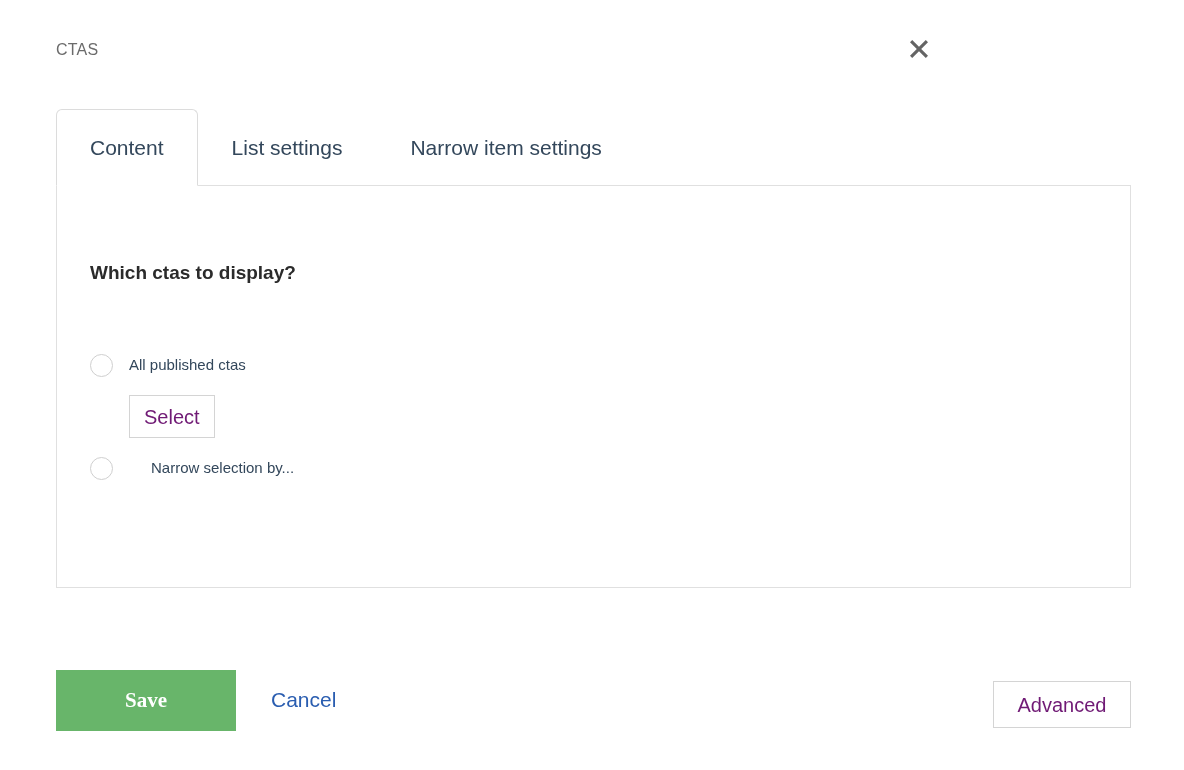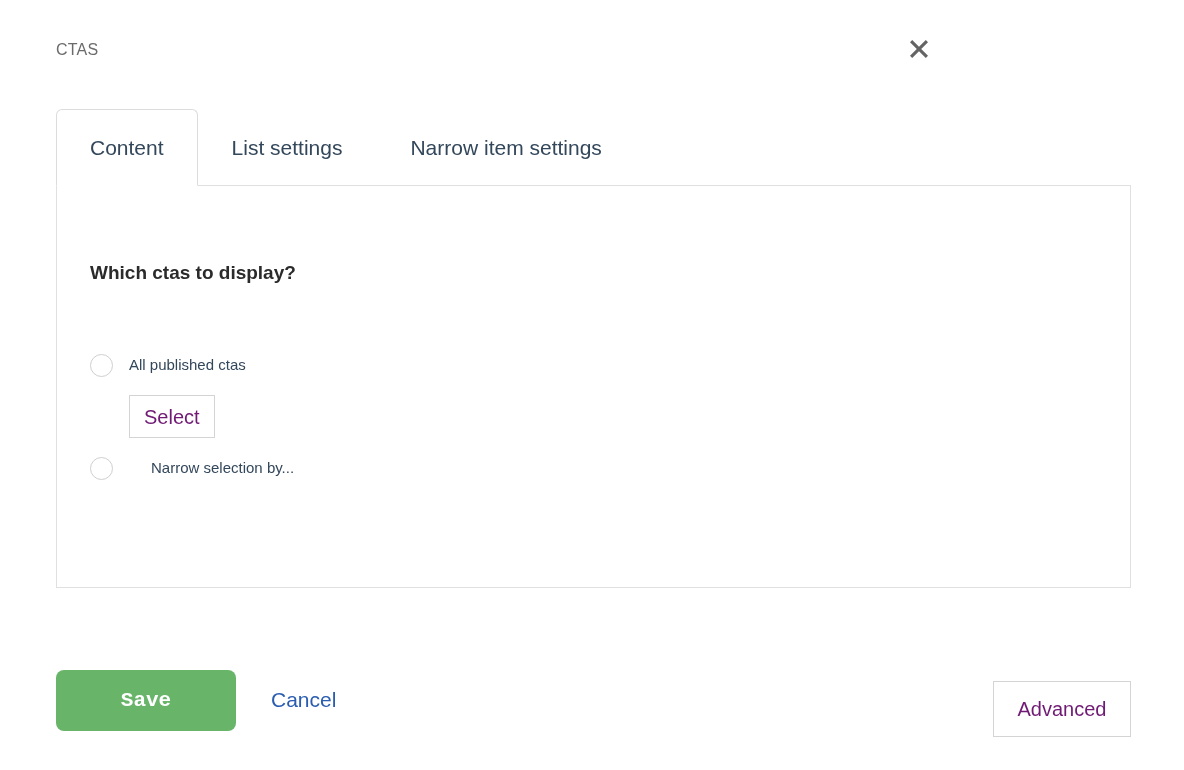"Save" .btn-save { border-radius: 8px -> 0; font-family: Liberation Mono, monospace -> Liberation Serif, serif }
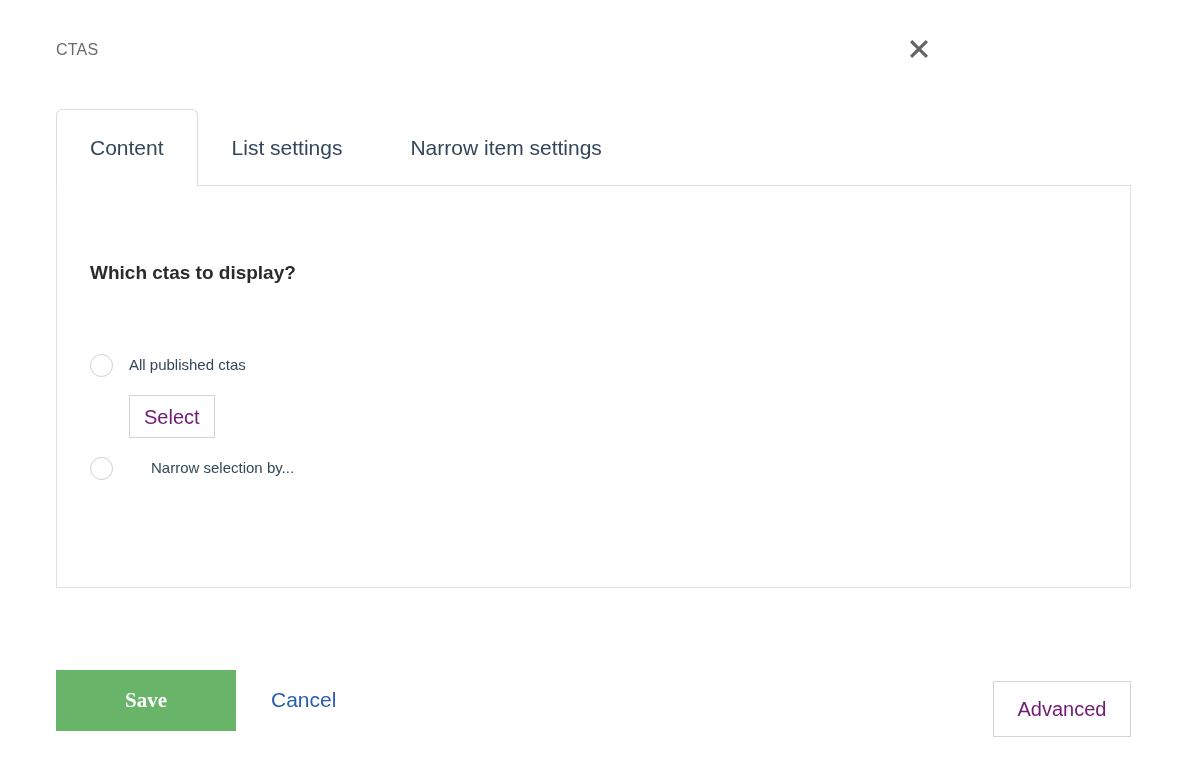"Advanced" .btn-advanced { height: 56px -> 47px }
